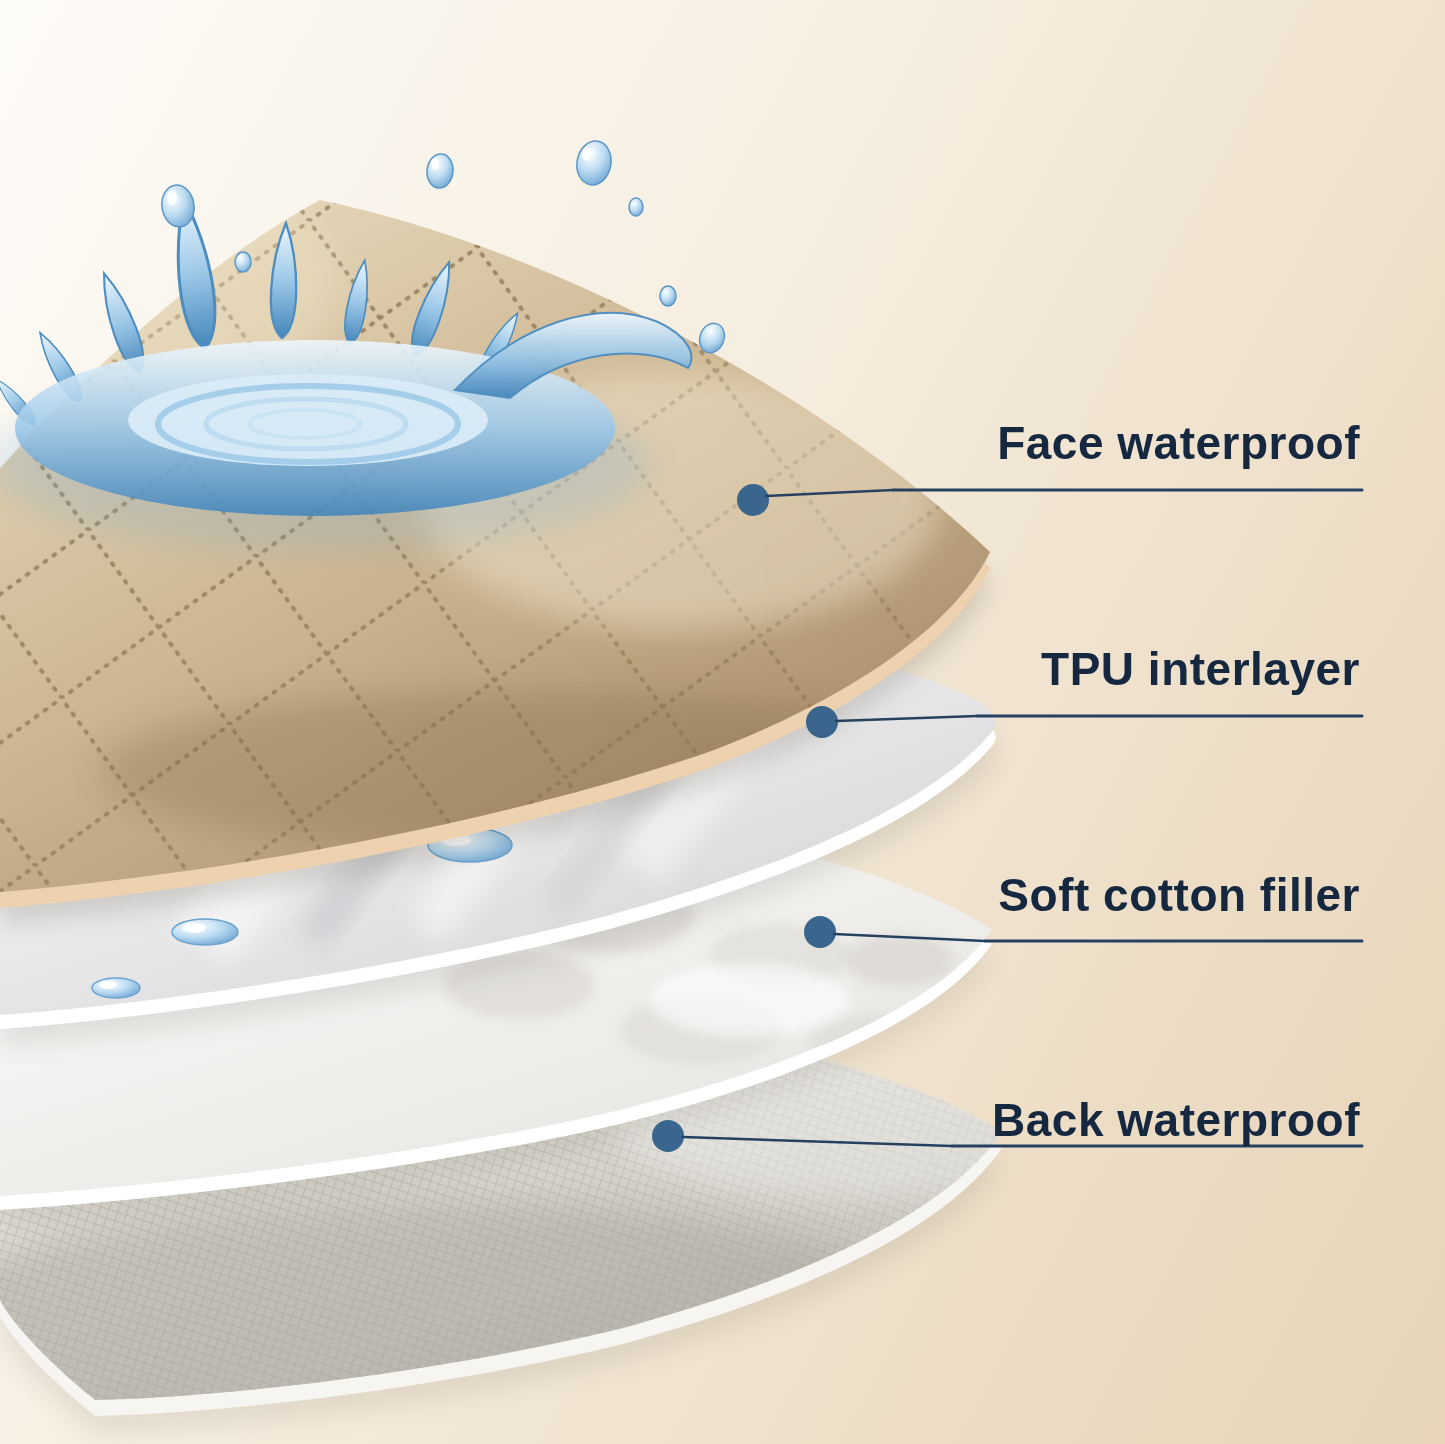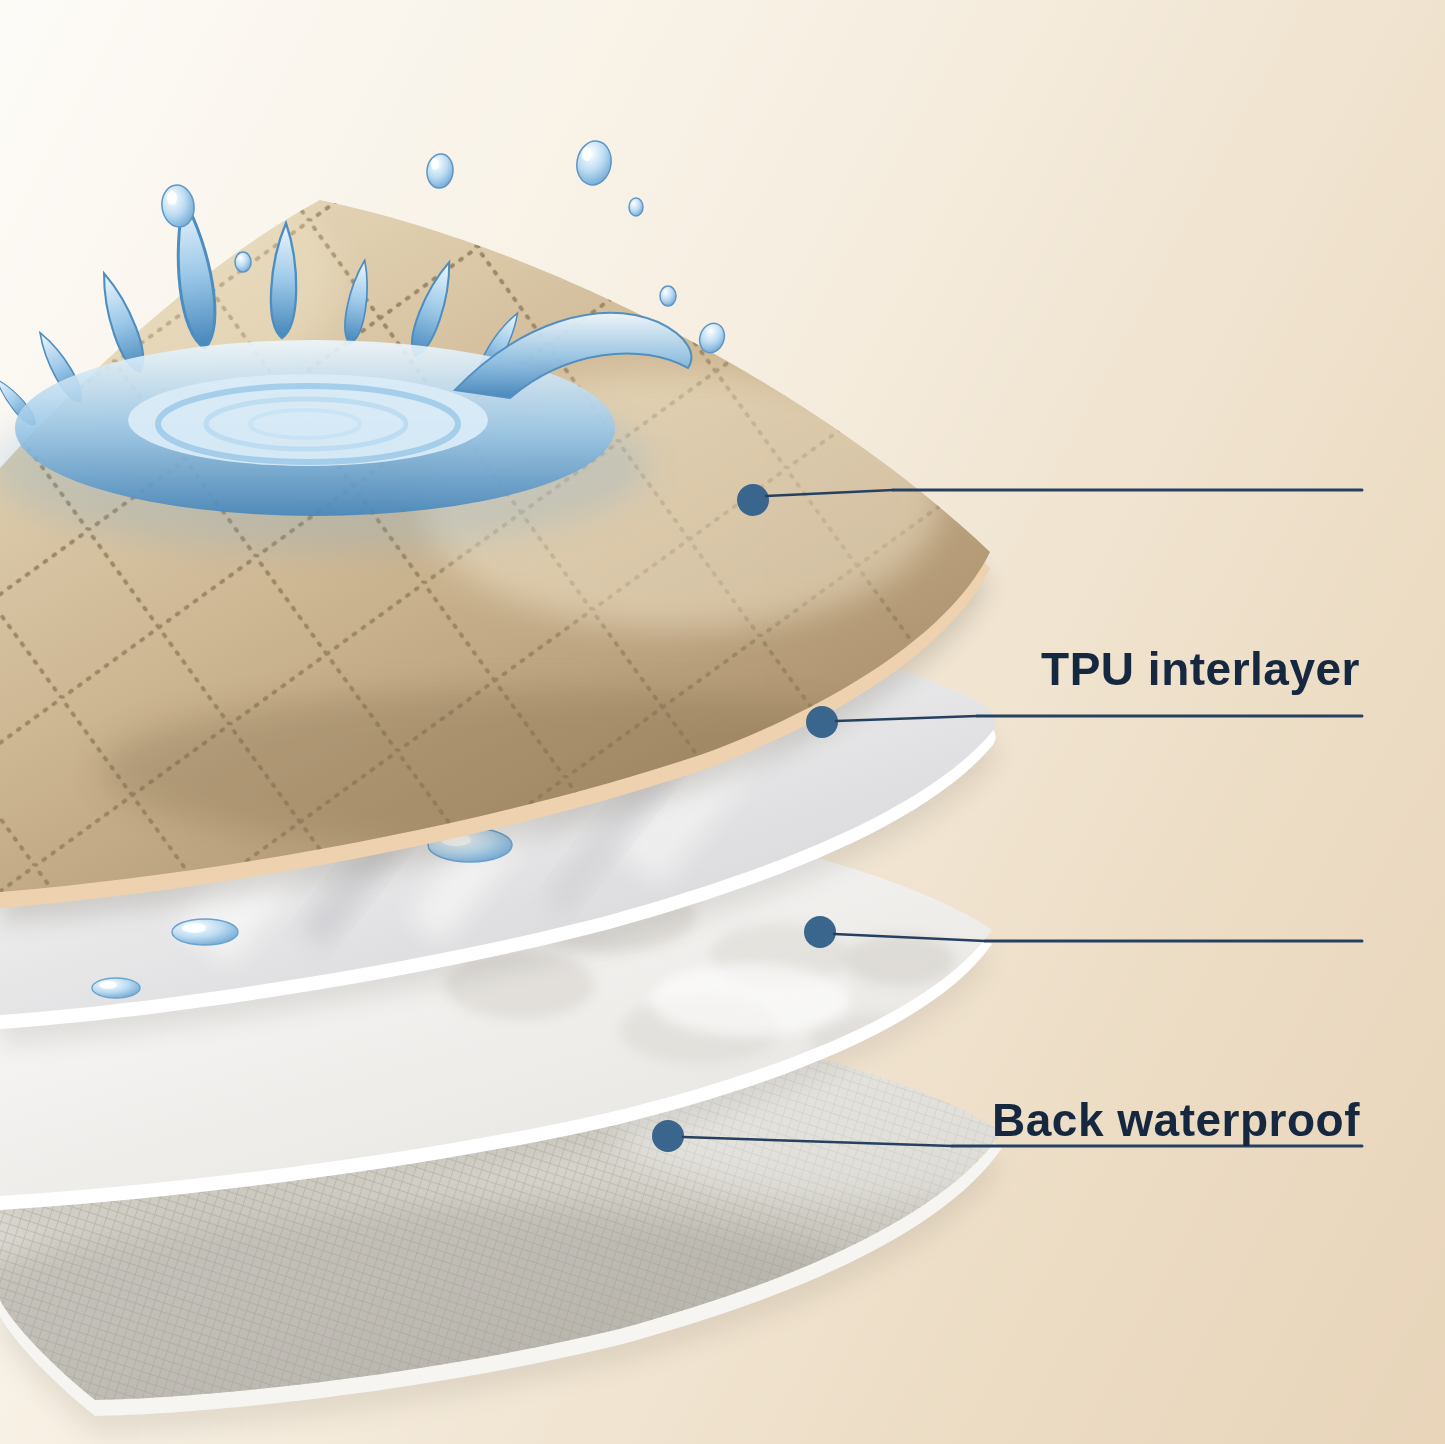"Face waterproof" div.label { html: none -> <div>Face waterproof</div> }
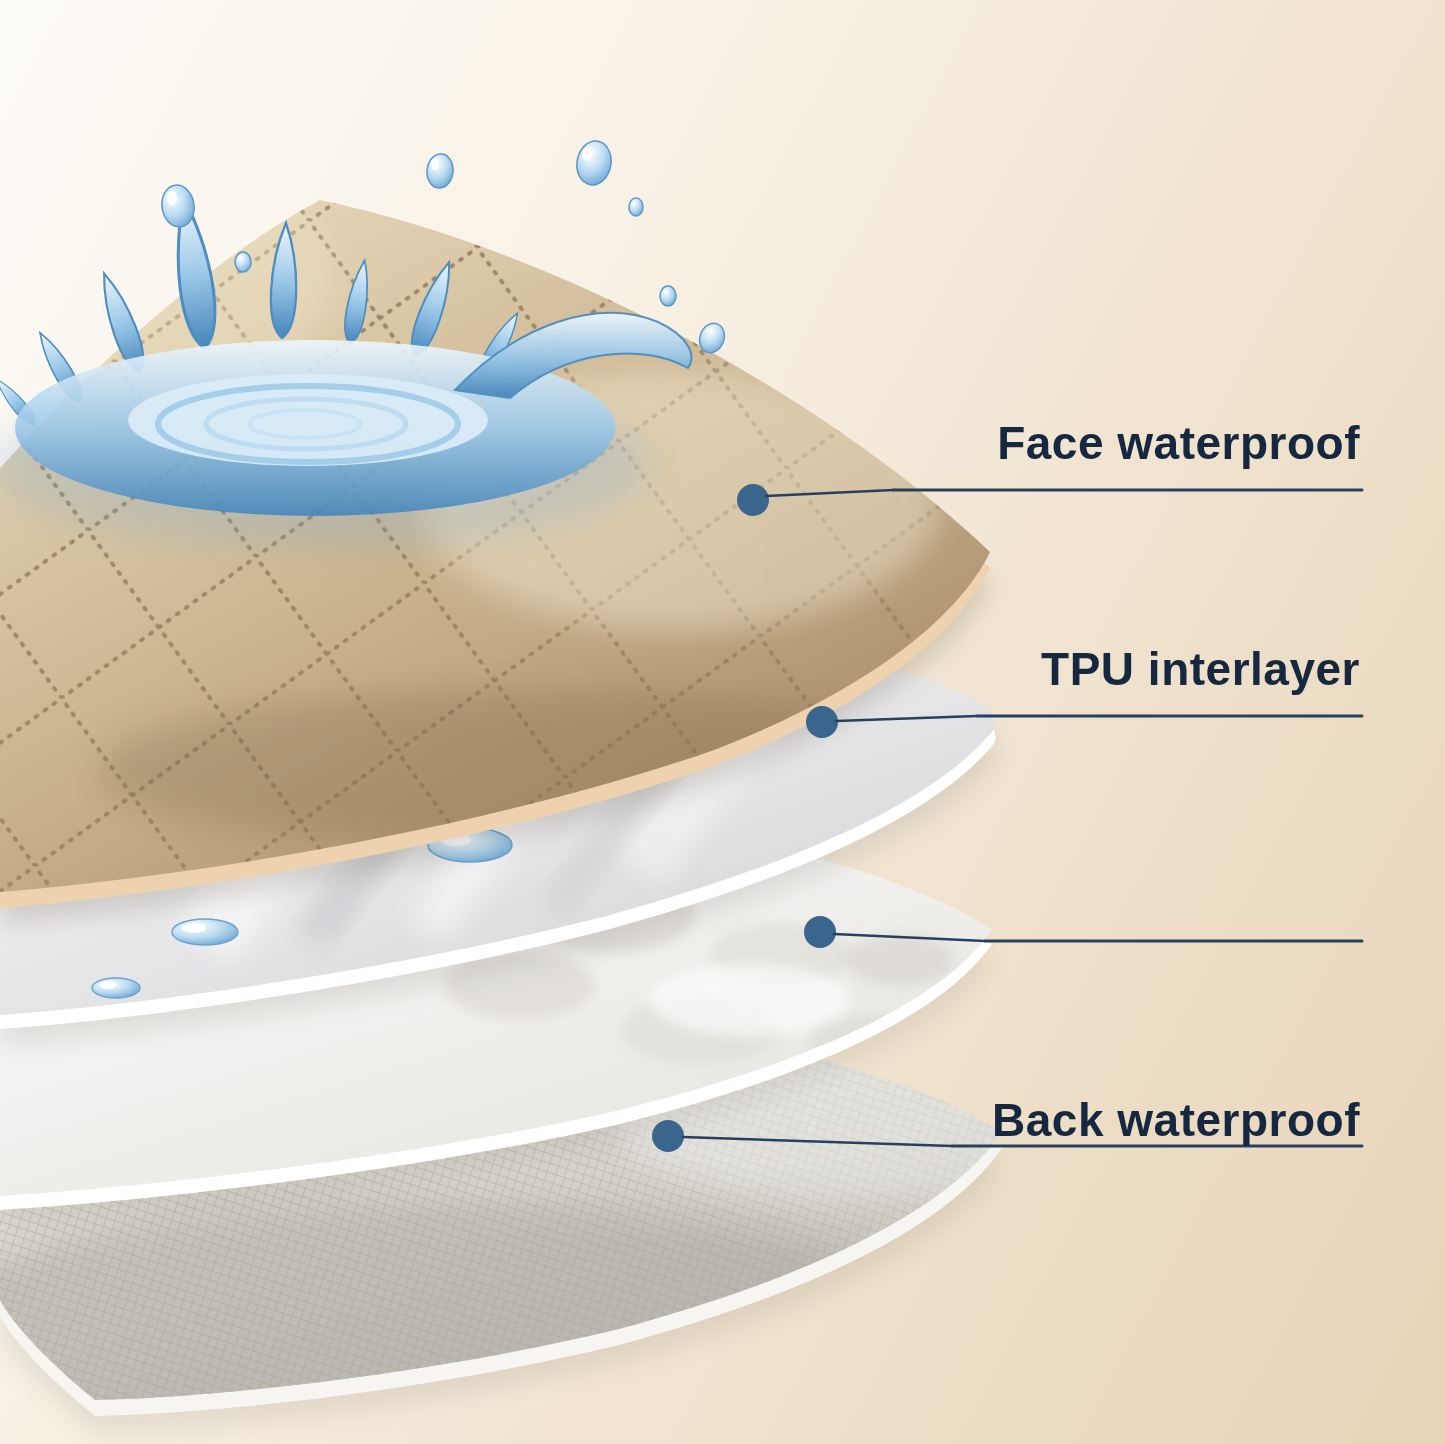"Soft cotton filler" div.label { html: none -> <div>Soft cotton filler</div> }
